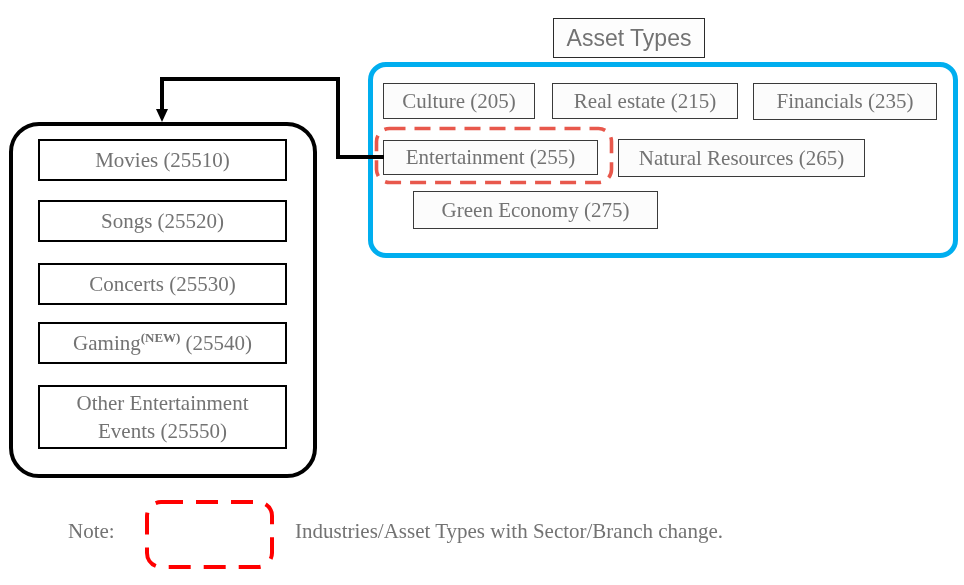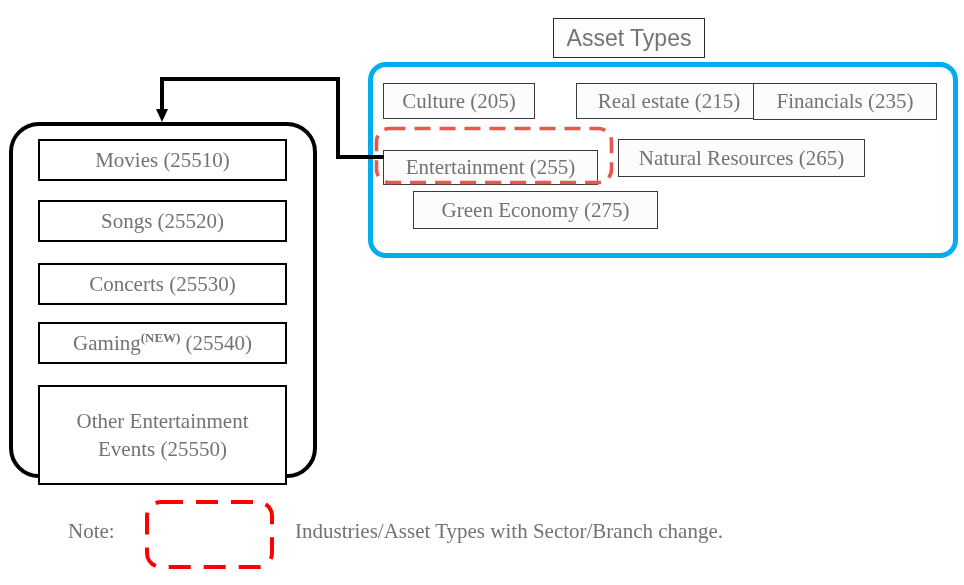"Real estate (215)" .pos-realestate { margin-left: 24px -> none }
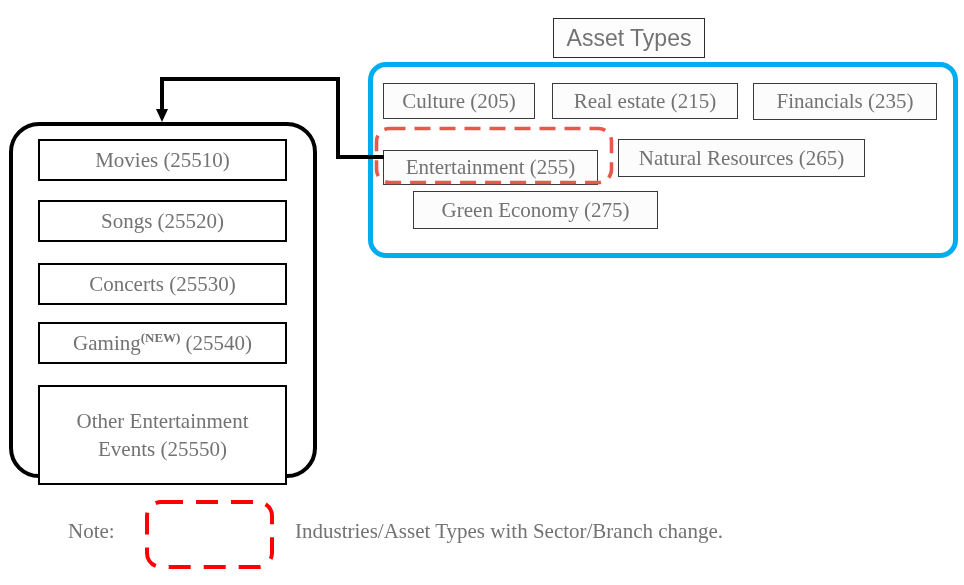"Entertainment (255)" .pos-entertain { top: 150px -> 140px }
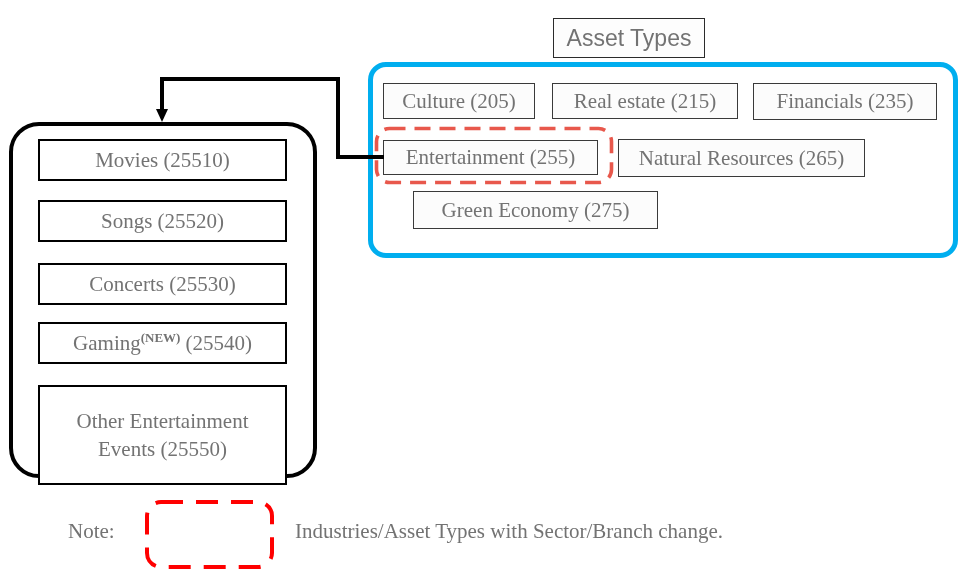"Other Entertainment Events (25550)" .ibox.tall { height: 100px -> 64px }
